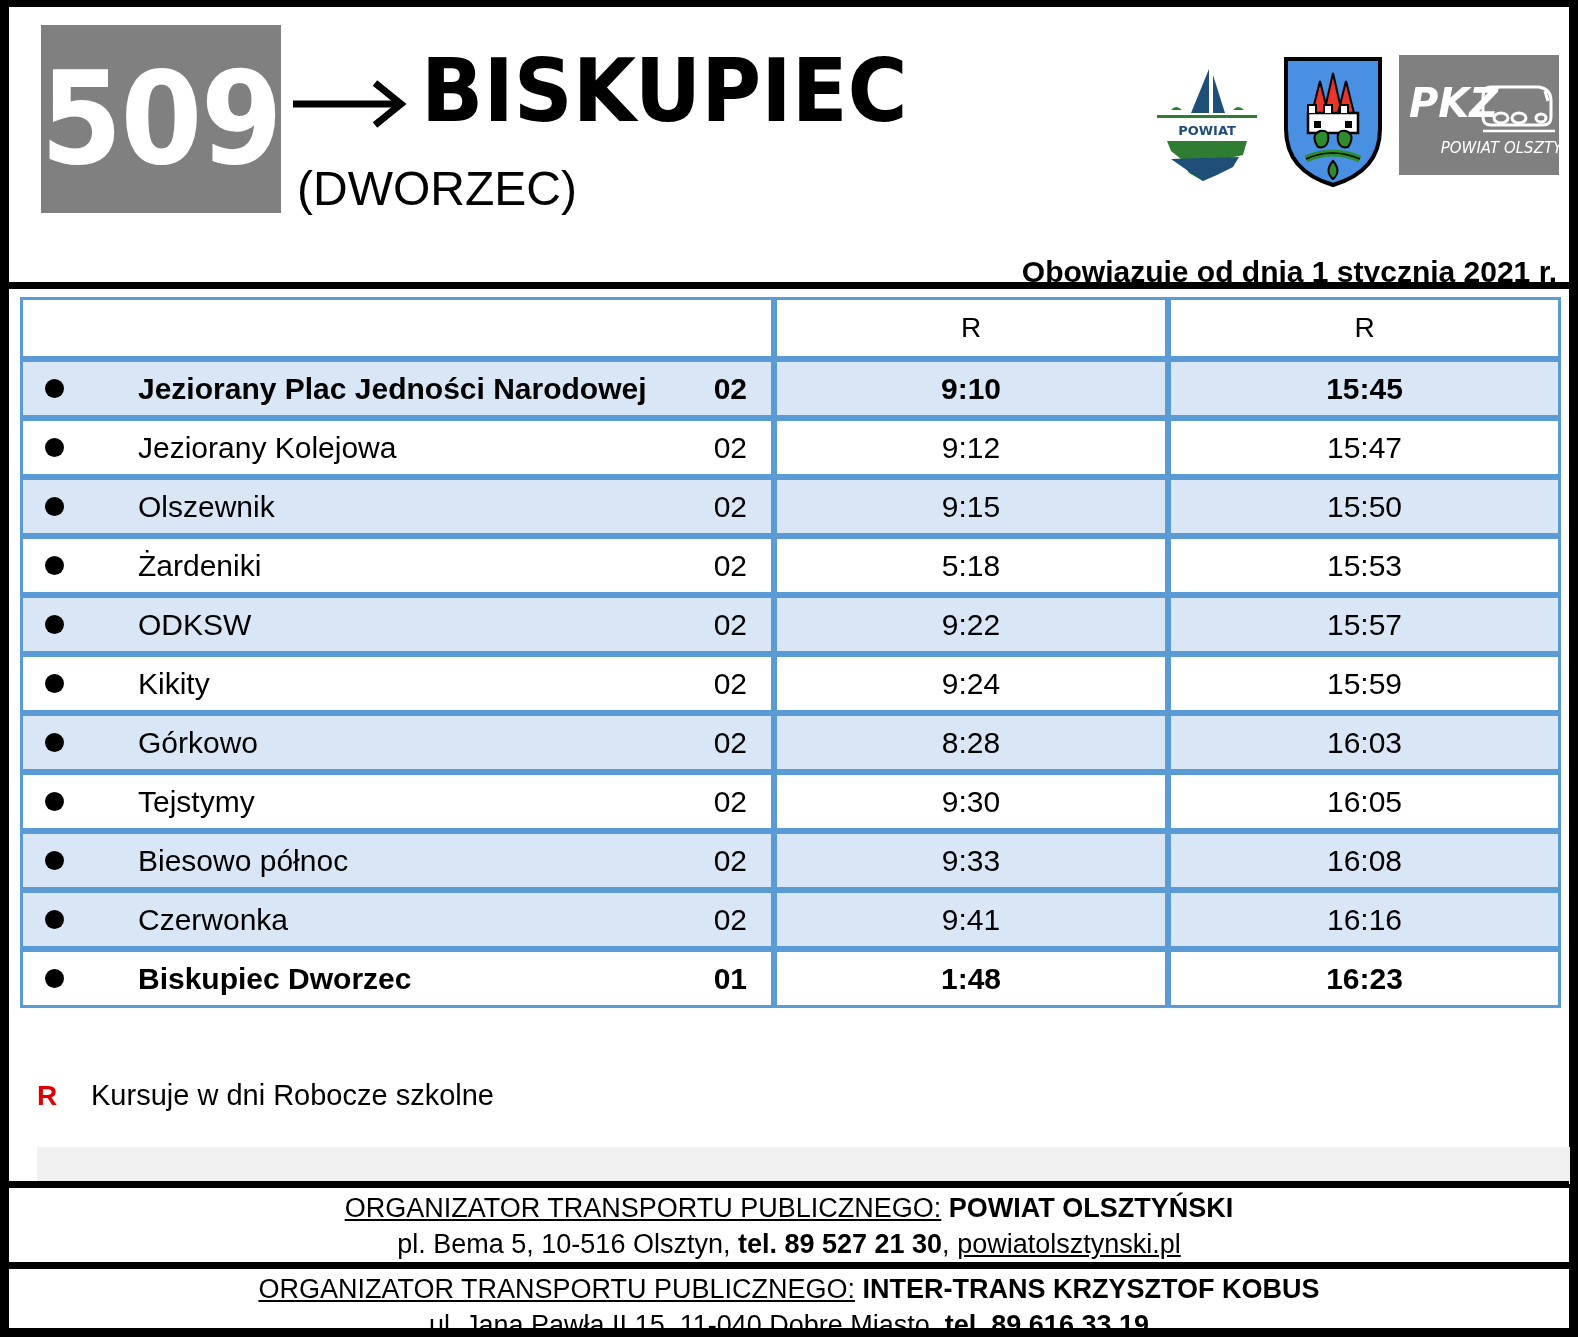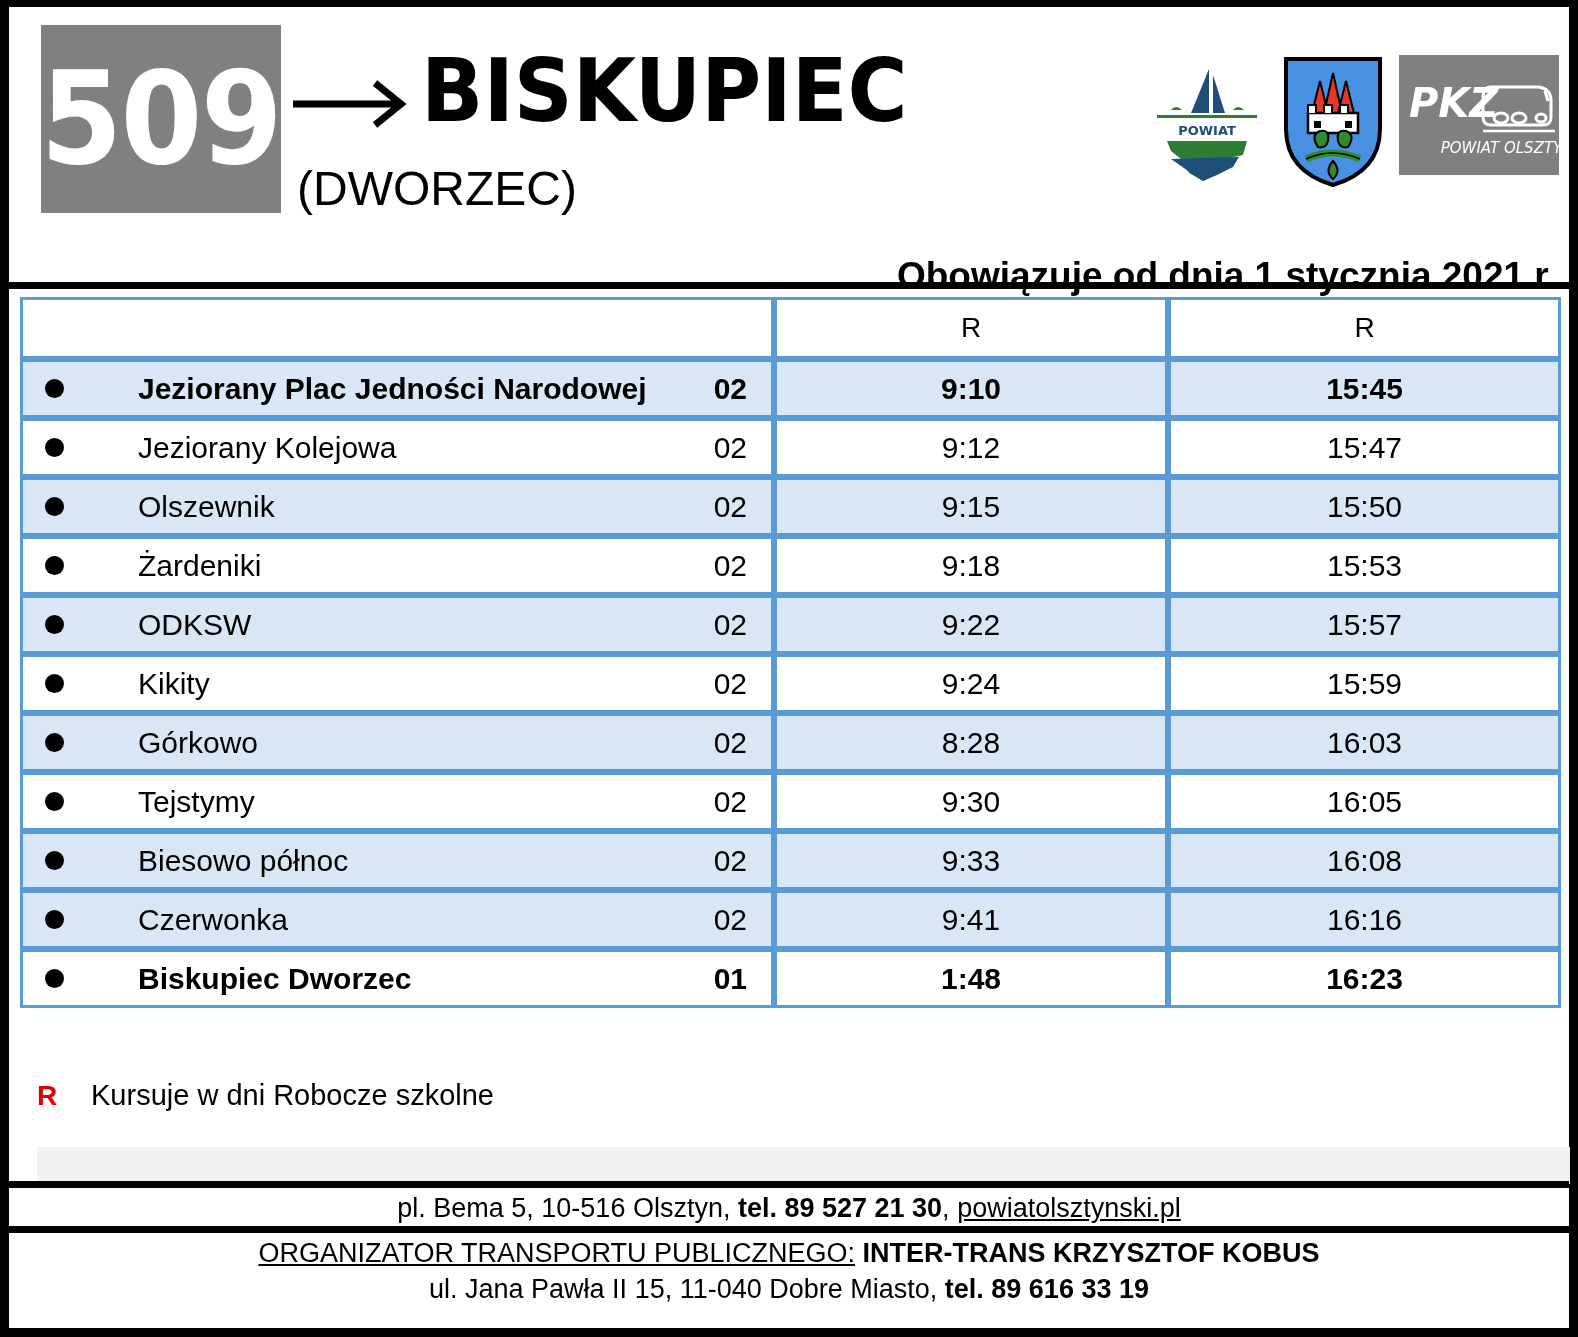"Obowiązuje od dnia 1 stycznia" .validity { font-size: 37px -> 30px }
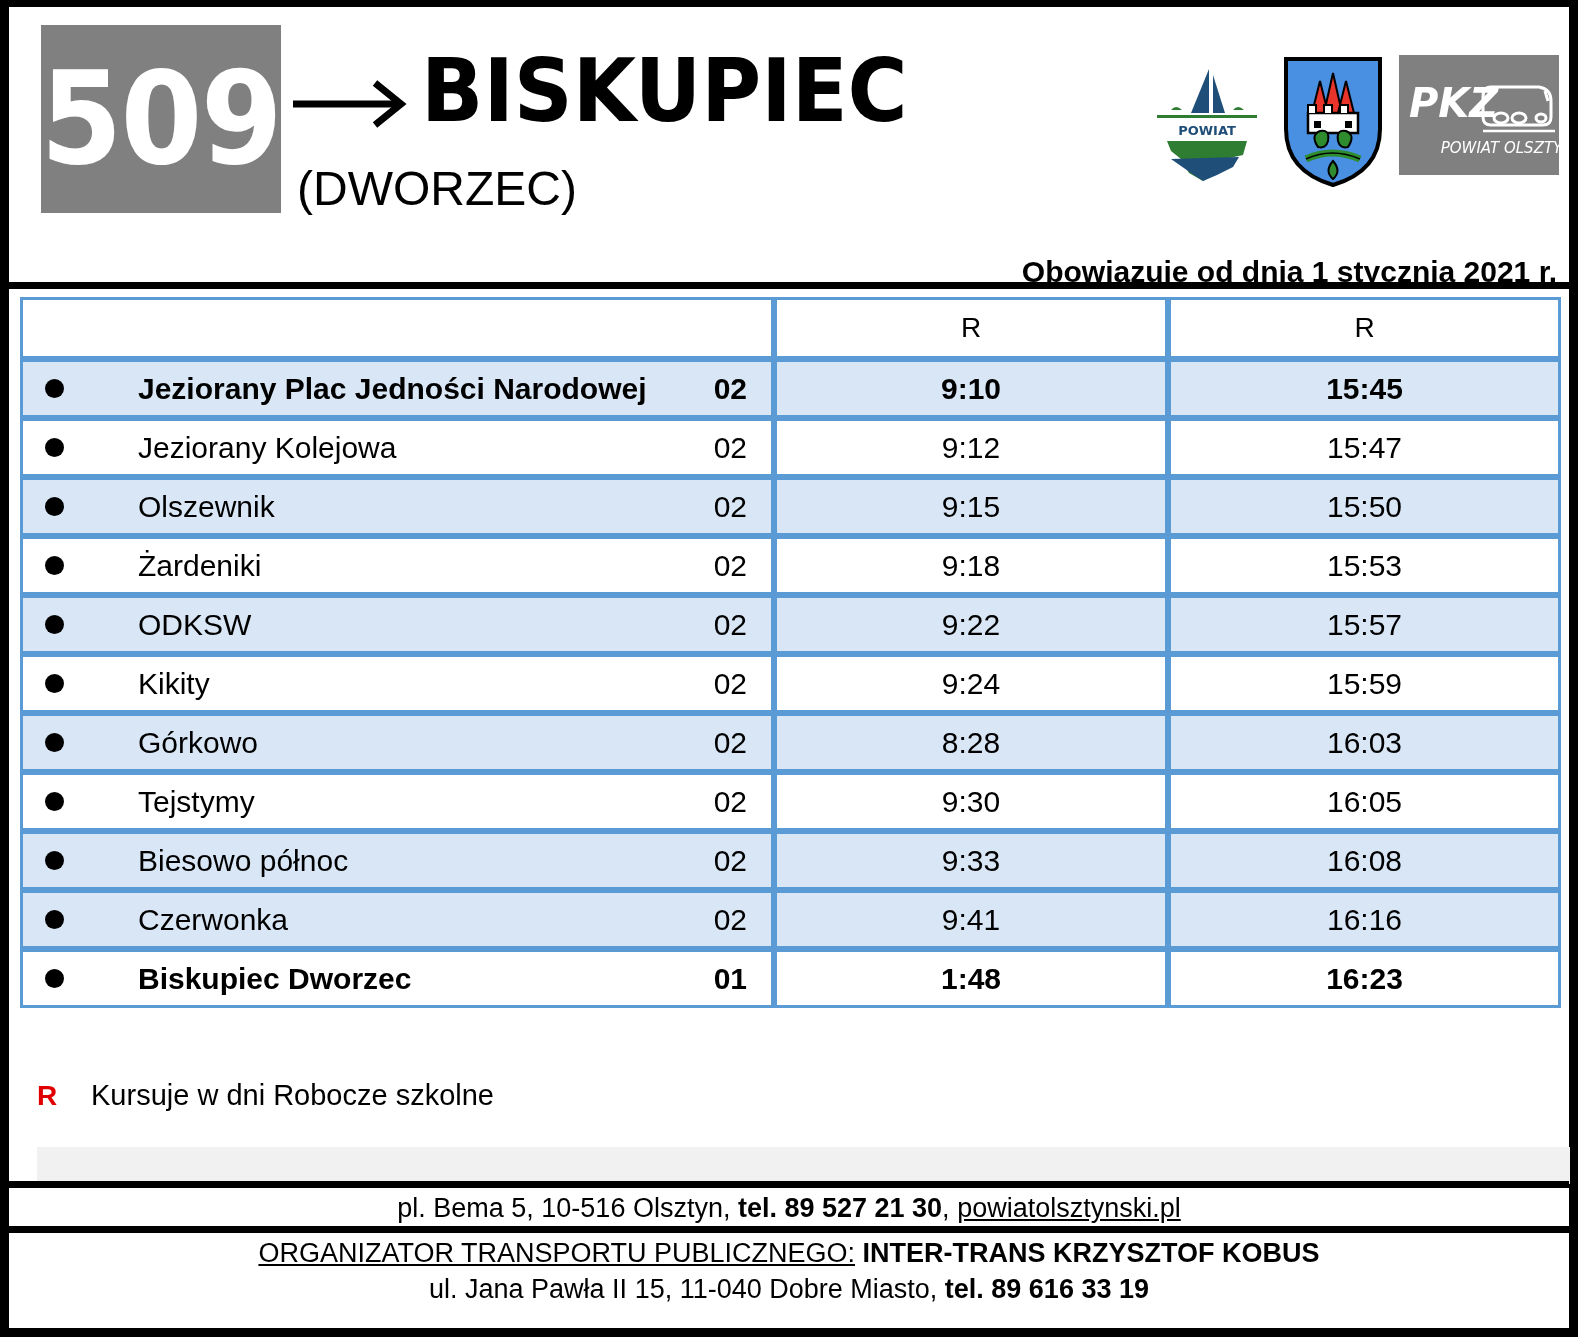"9:18" div.timecell { text: 9:18 -> 5:18 }
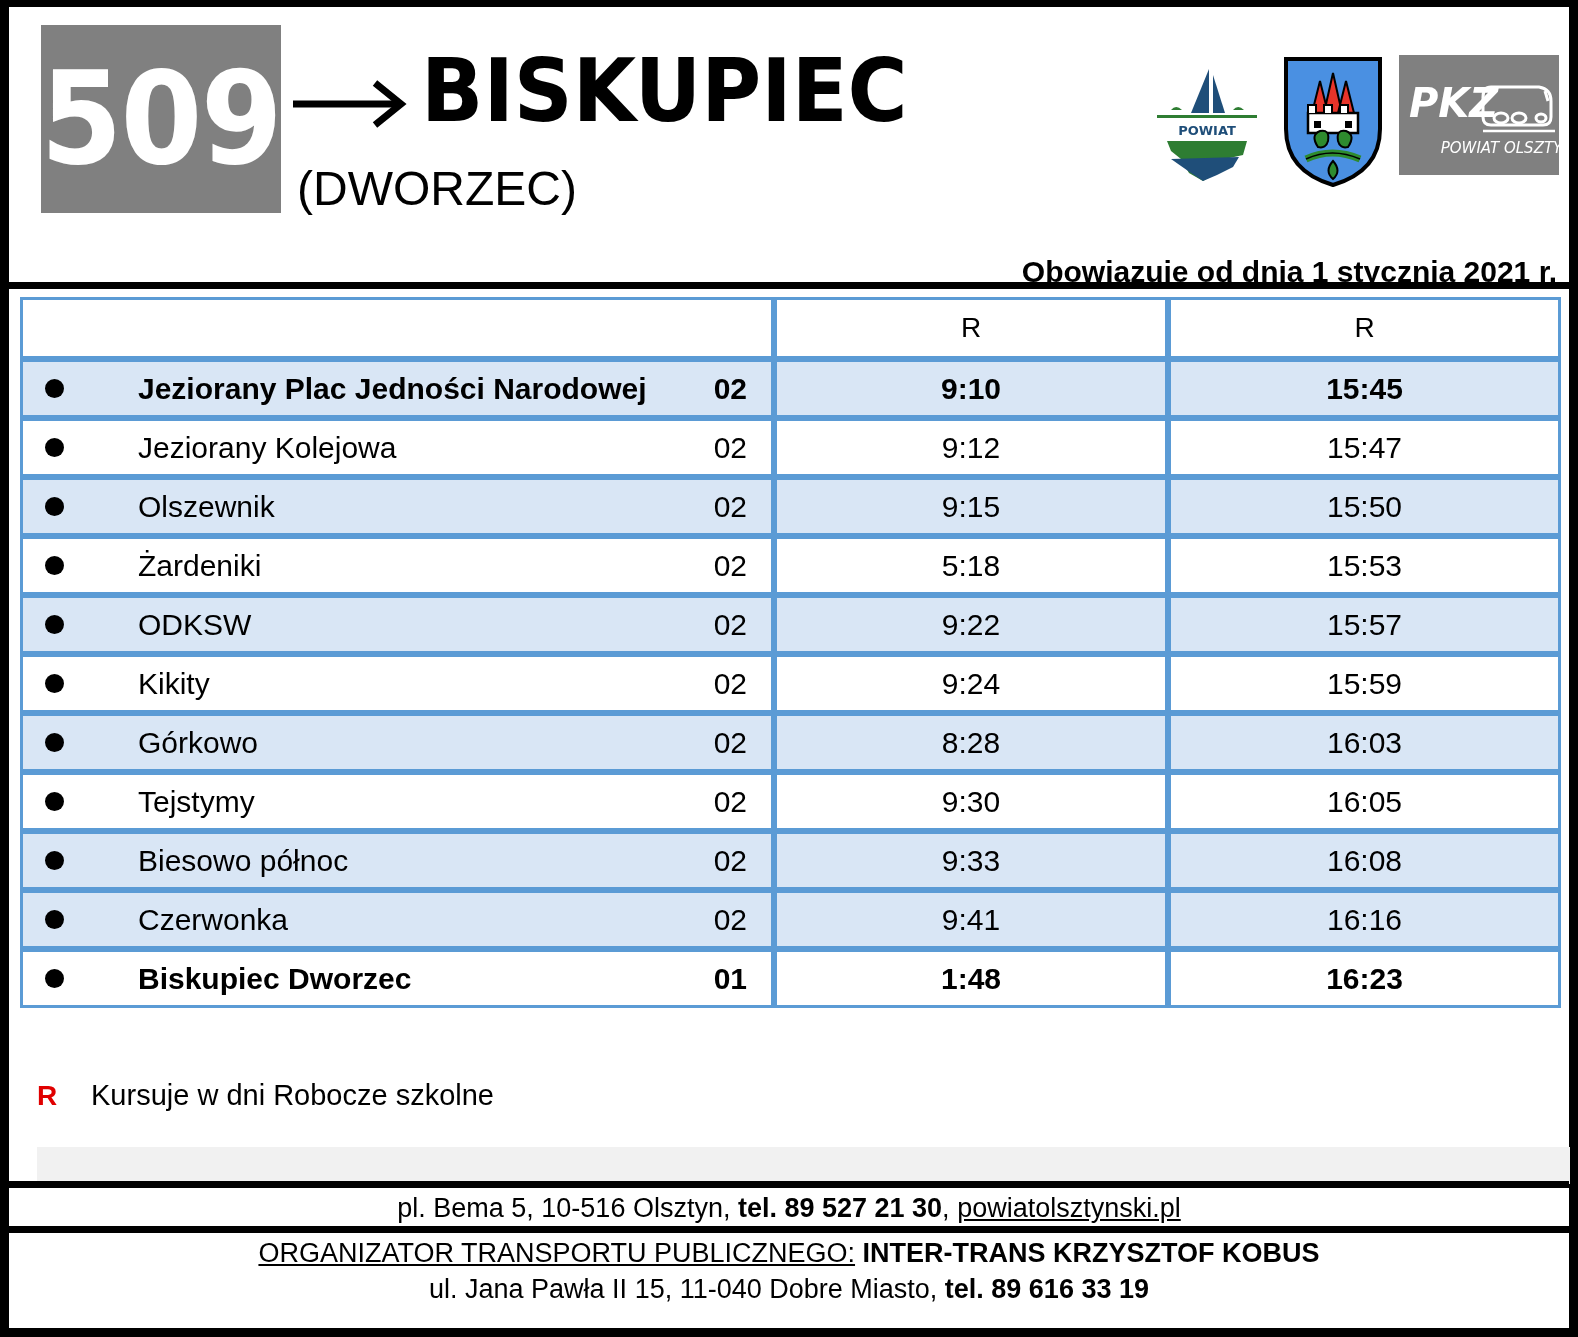"ORGANIZATOR TRANSPORTU PUBLICZNEGO: POWIAT" div.foot-line { html: none -> <div> <span>ORGANIZATOR TRANSPORTU PUBLICZNEGO:</span> <span>POWIAT OLSZTYŃSKI</span> </div> }
